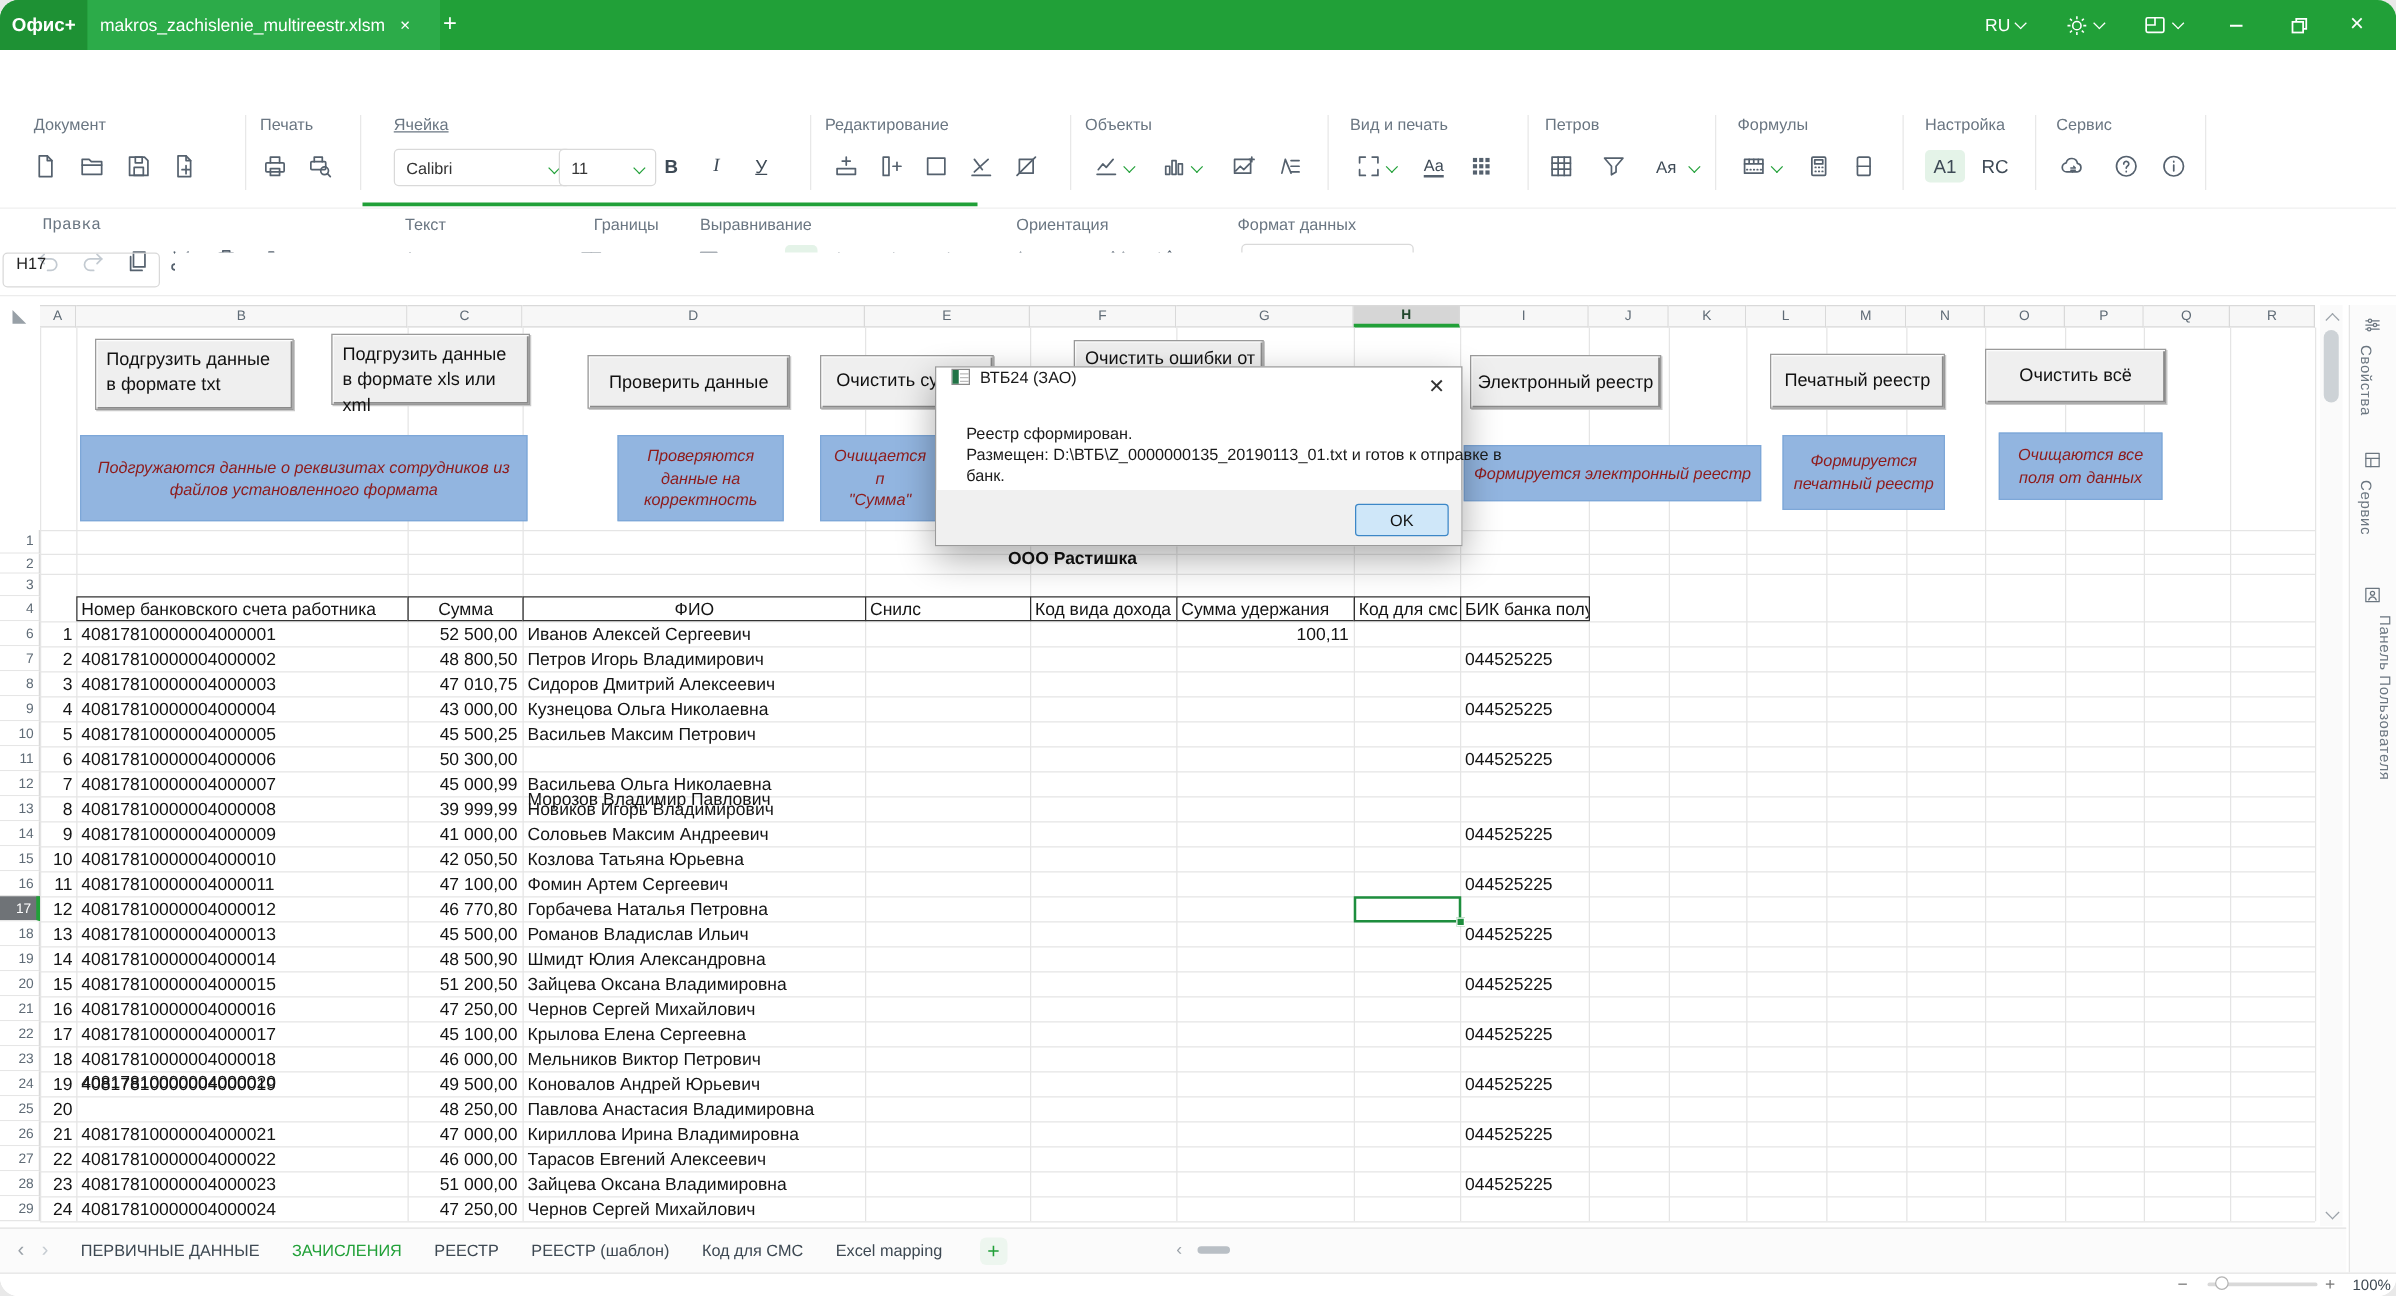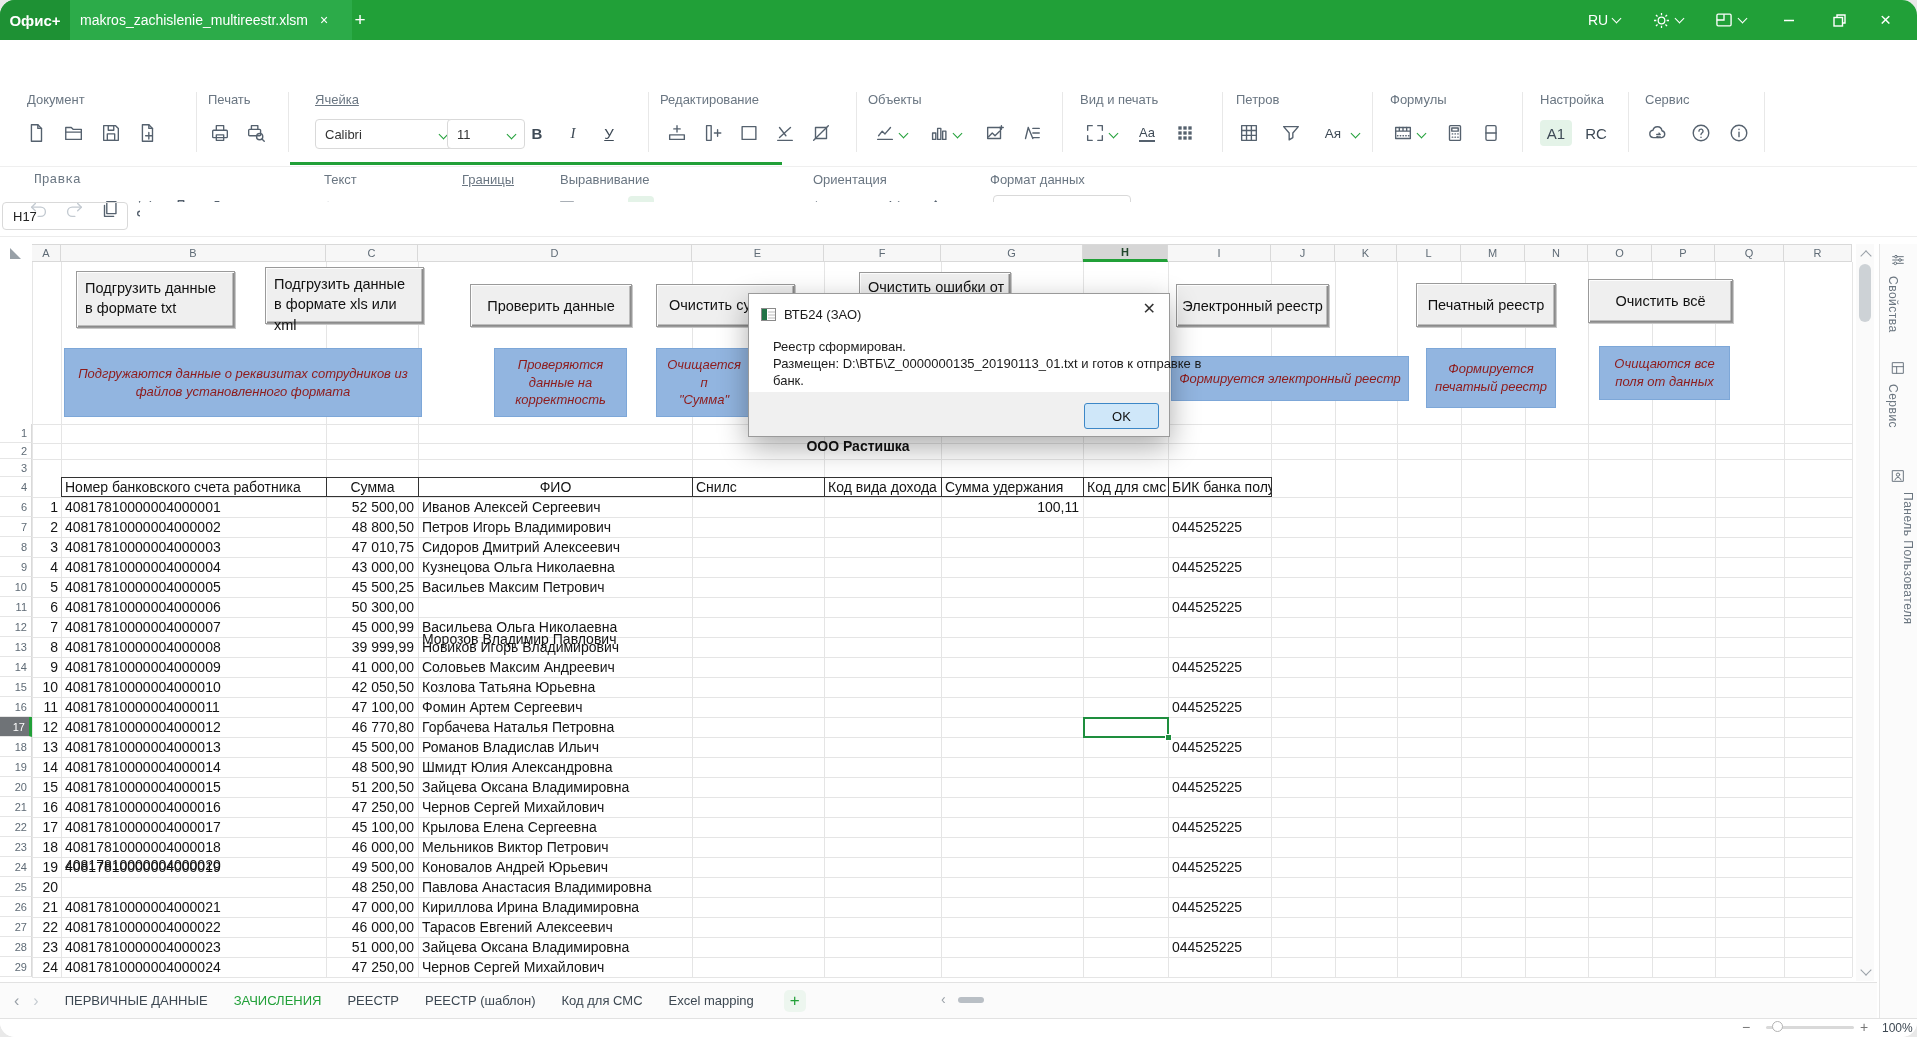"Границы" div.g-label { left: 462px -> 475px; text-decoration: underline -> none }
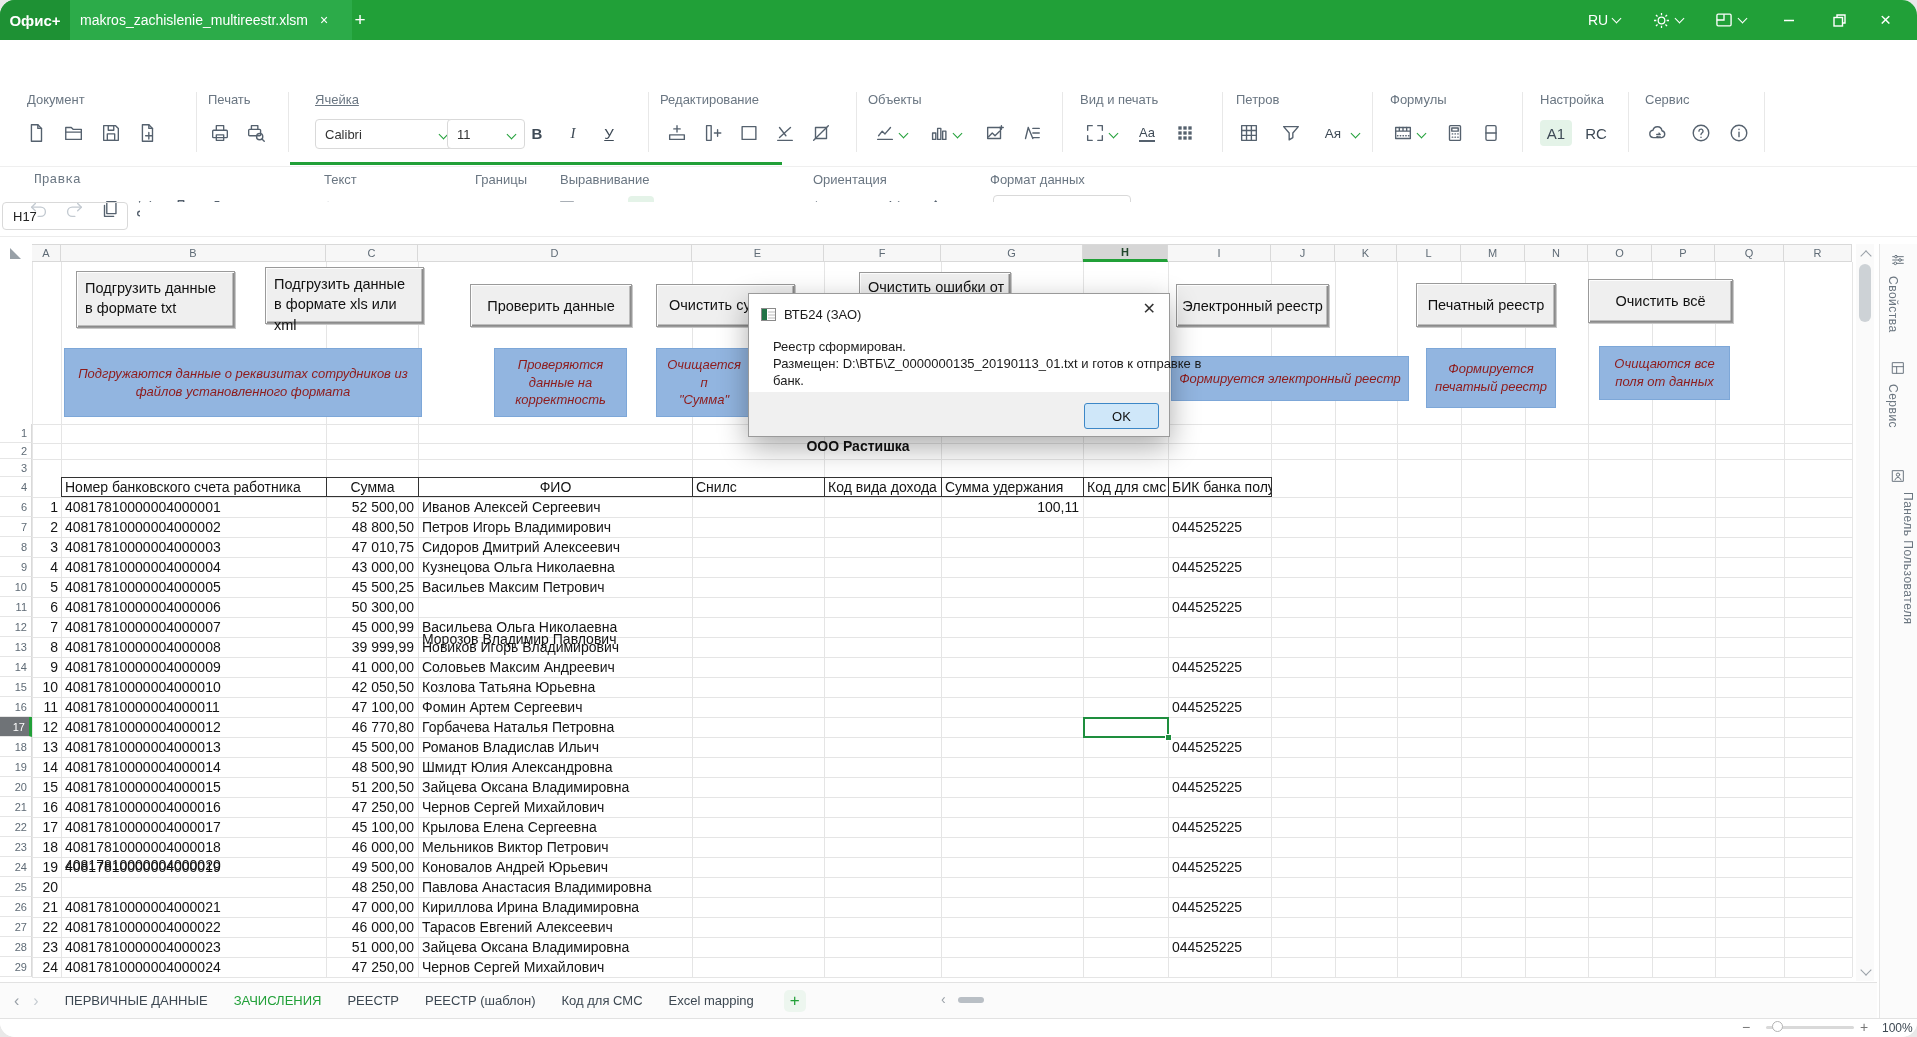"H17" .namebox { align-items: center -> flex-start }
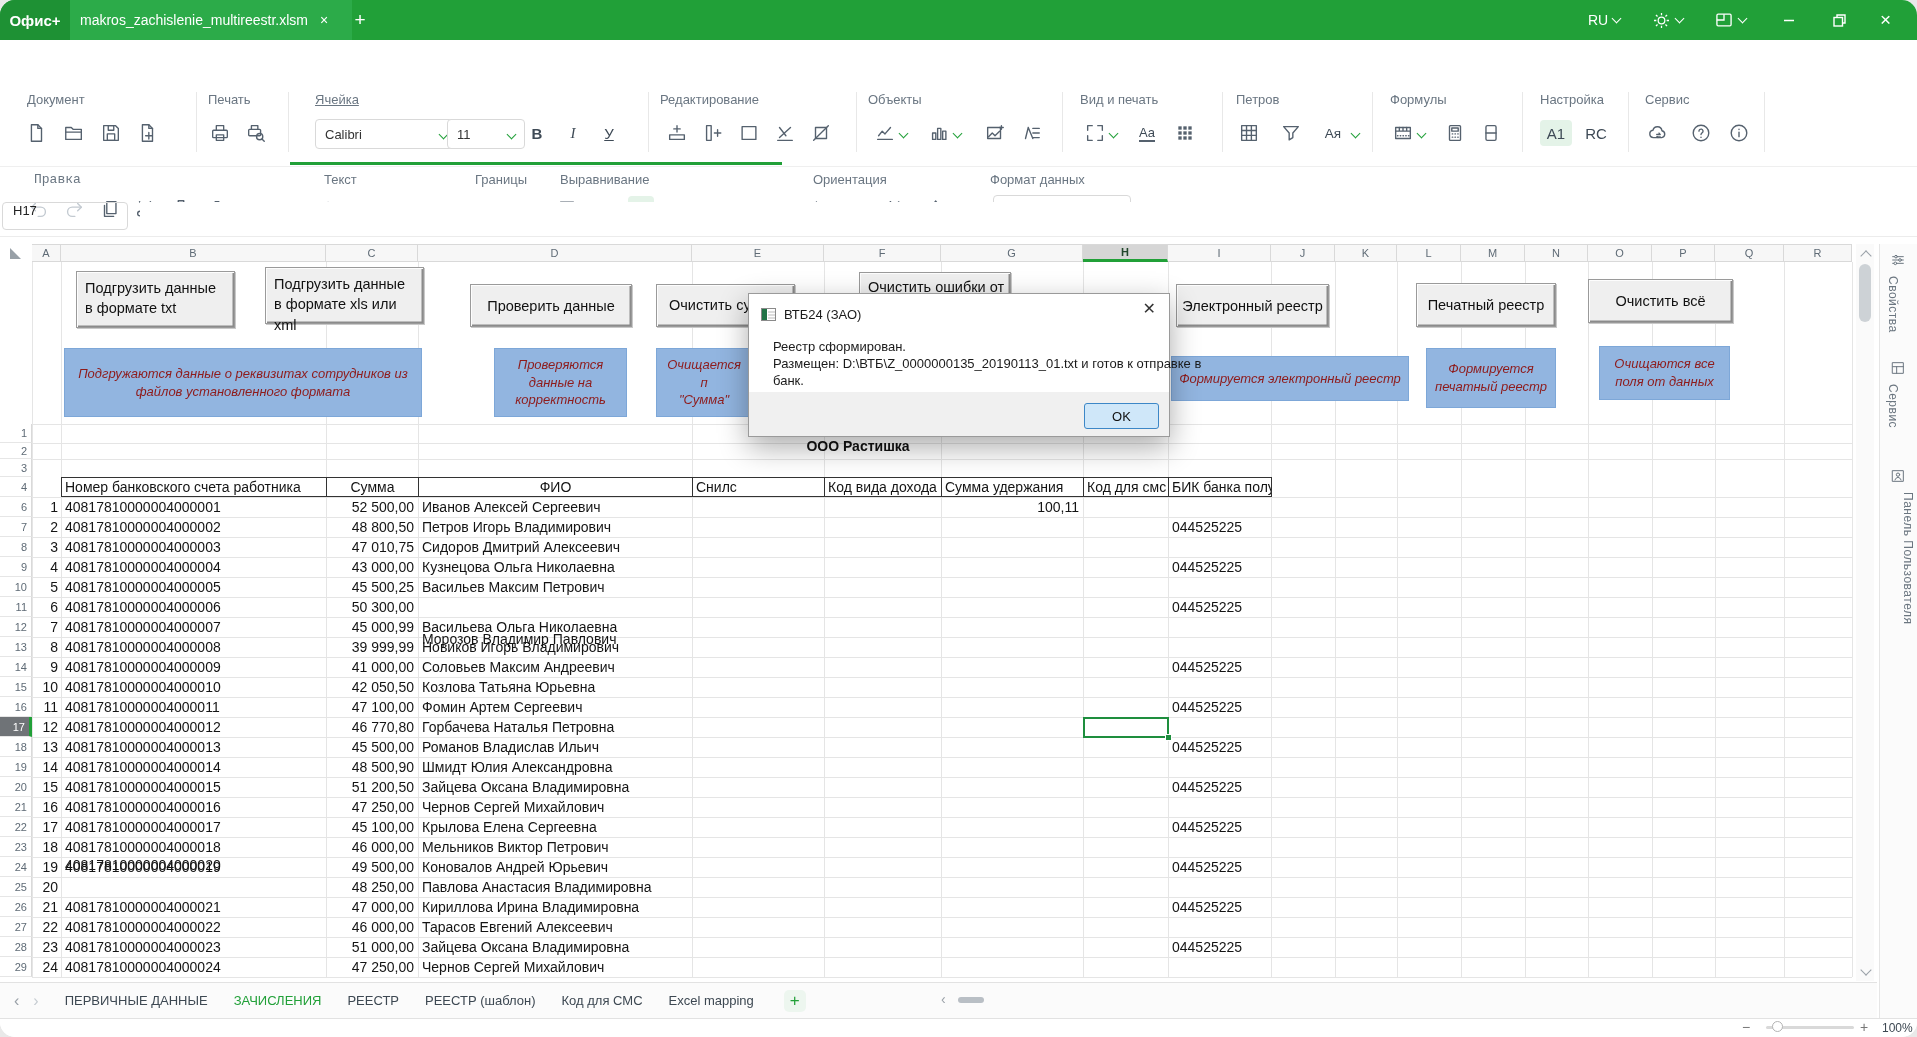"ВТБ24 (ЗАО)" .dlg-title { align-items: flex-end -> flex-start }
